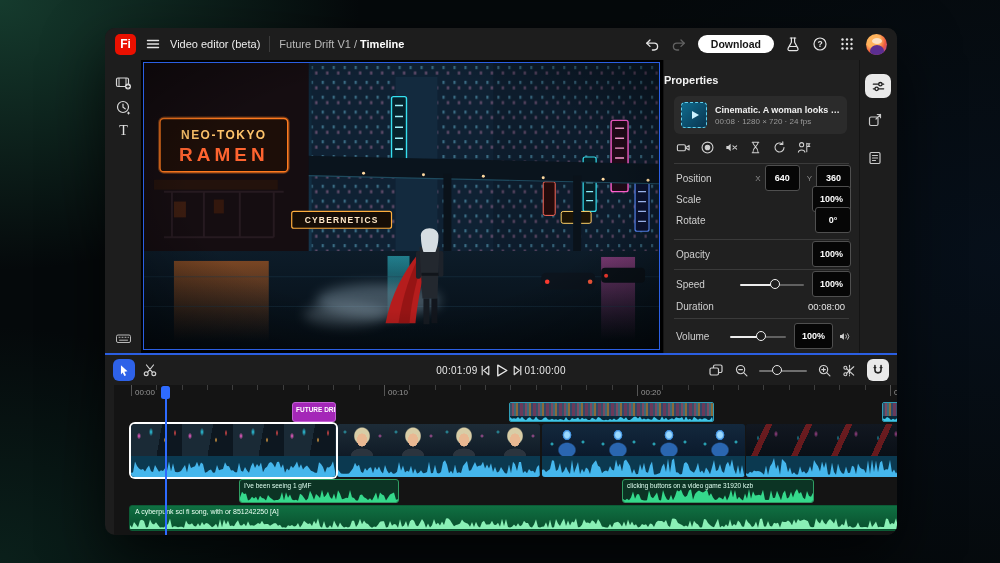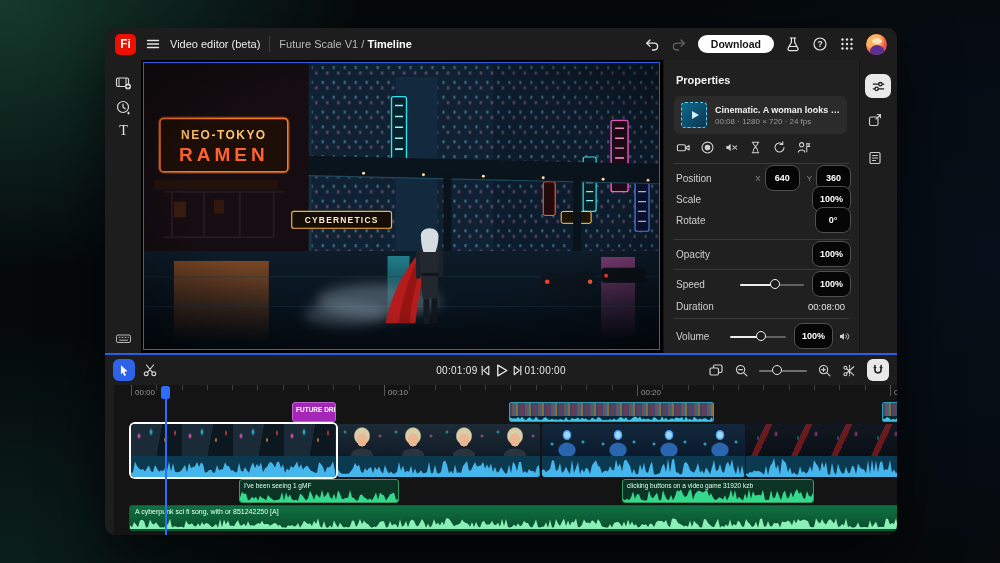"Future Scale V1" span { text: Scale -> Drift }
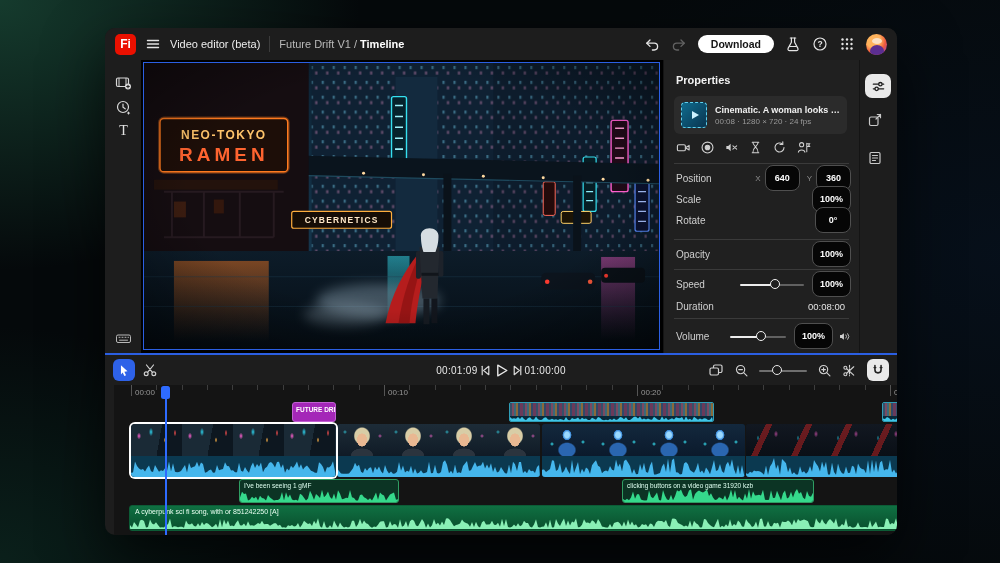"Properties" .props-title { left: 12px -> 0 }
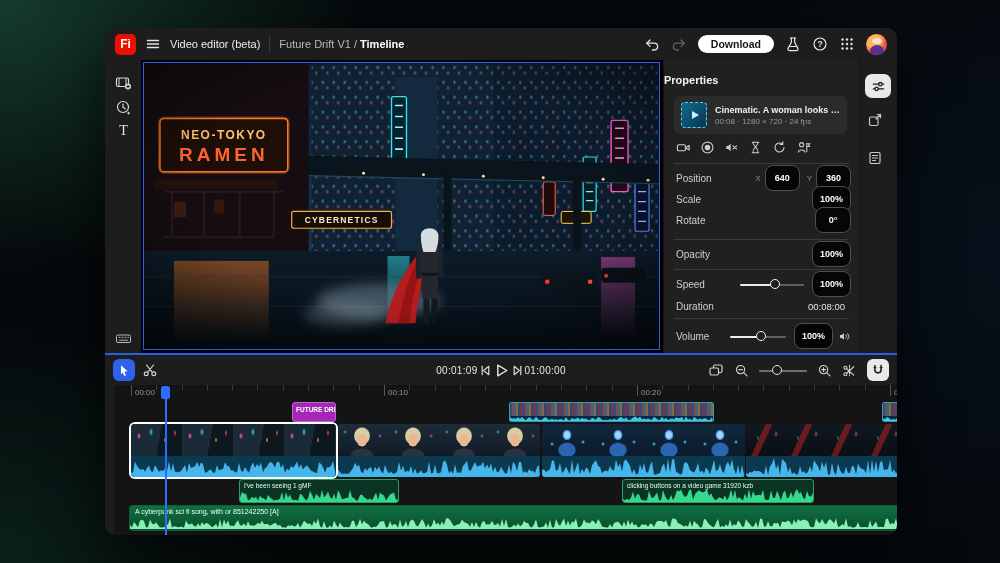"640" .pill { border-radius: 8px -> 3px }
